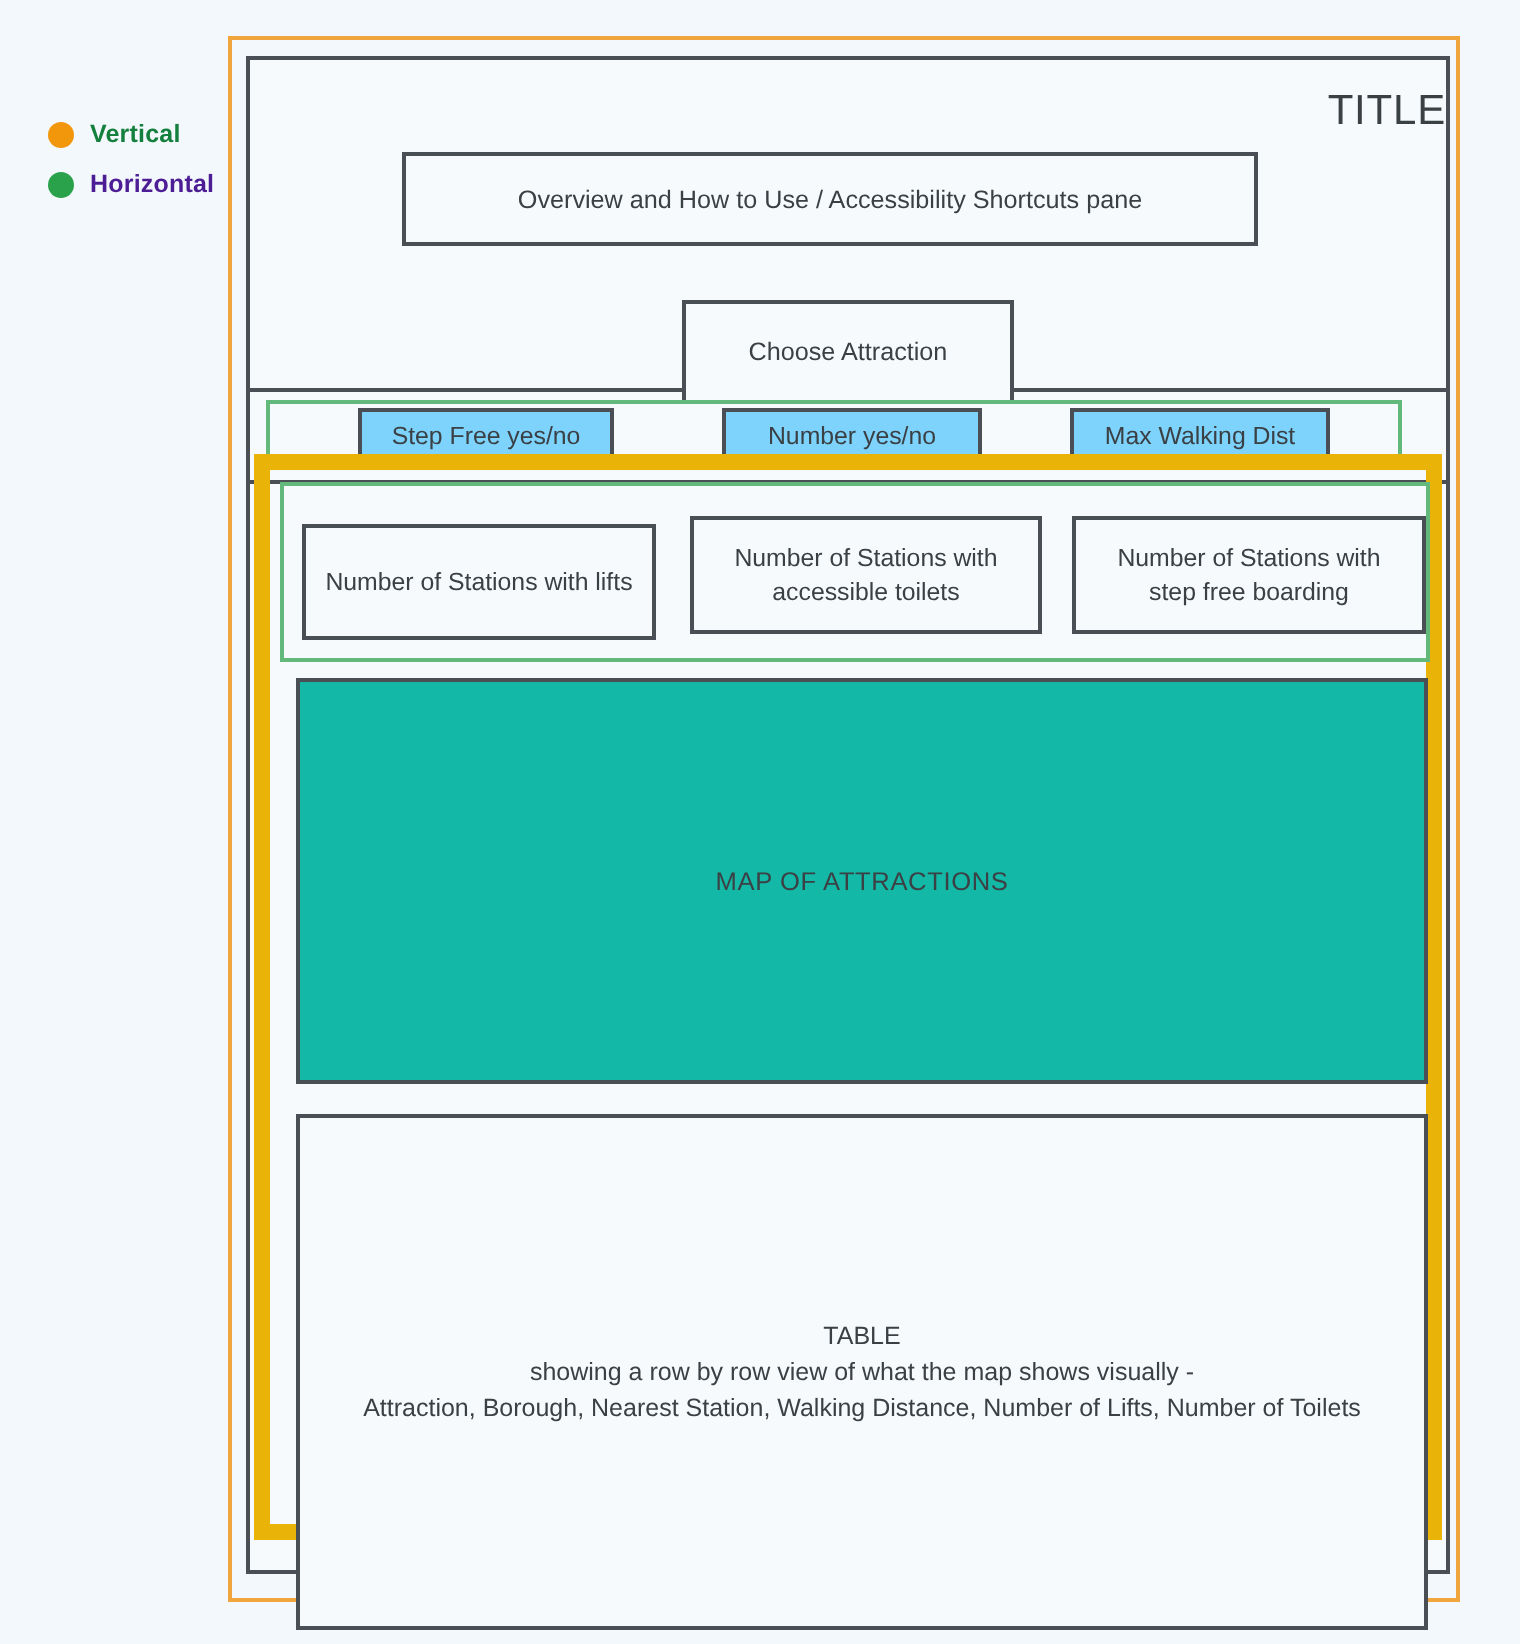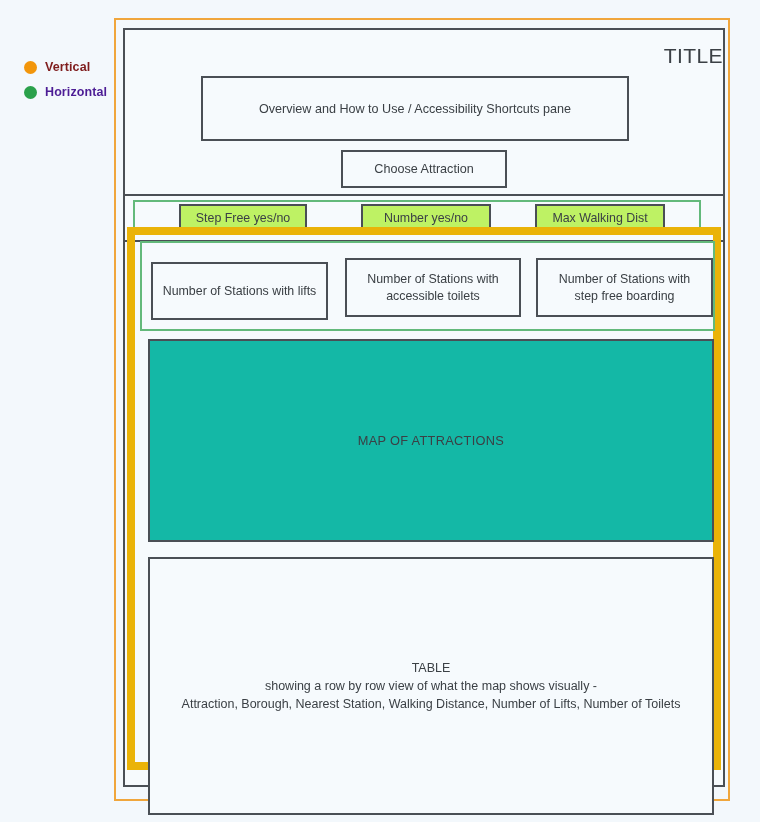"Vertical" .legend-label.vertical { color: #7f1d1d -> #15803d }
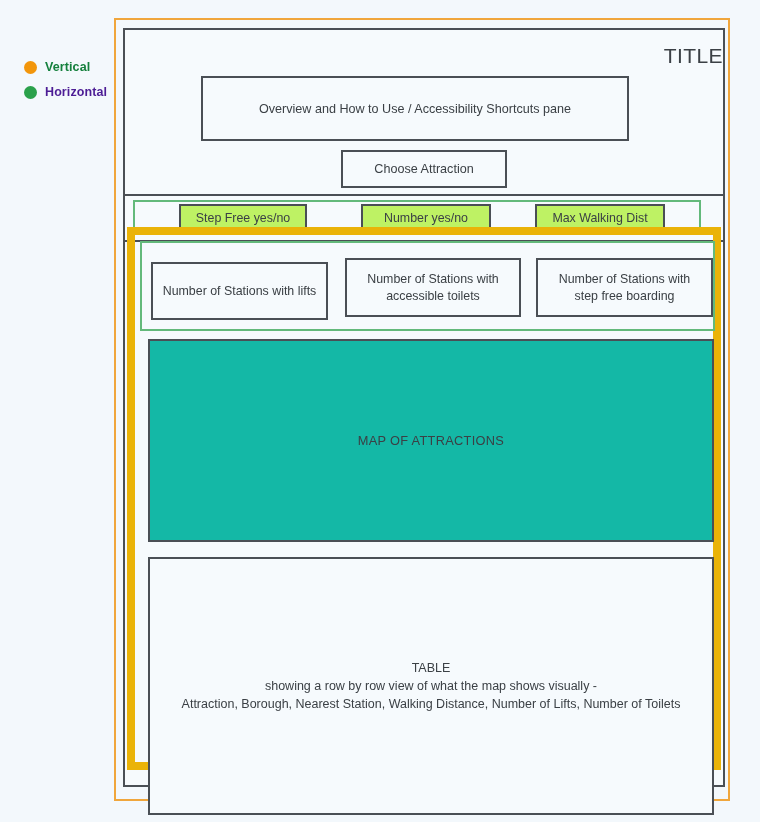"Overview and How to Use" #overview-pane { height: 65px -> 47px }
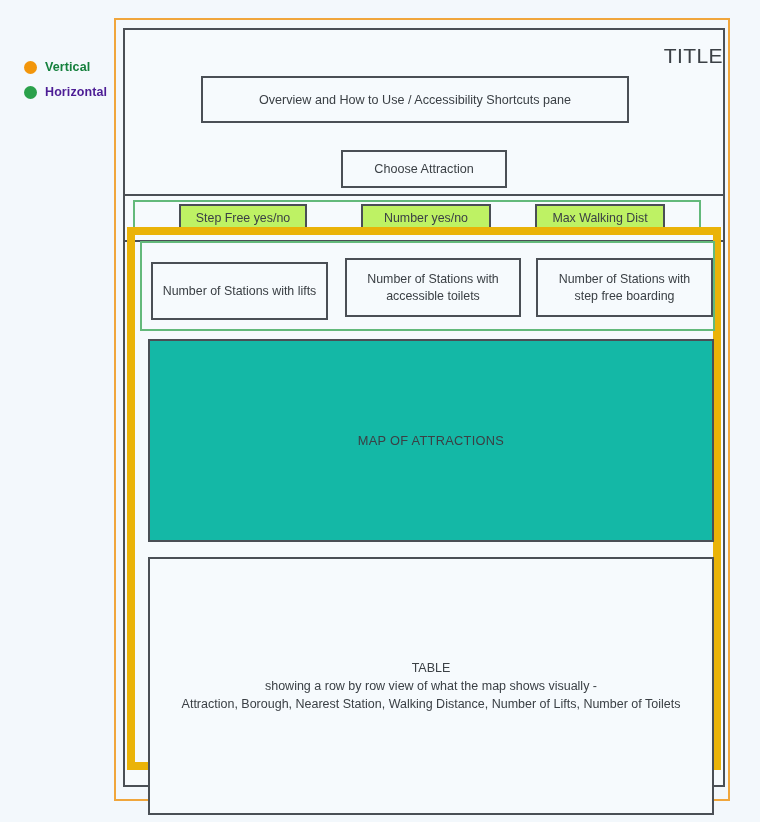"Choose Attraction" #choose-attraction-button { height: 38px -> 52px }
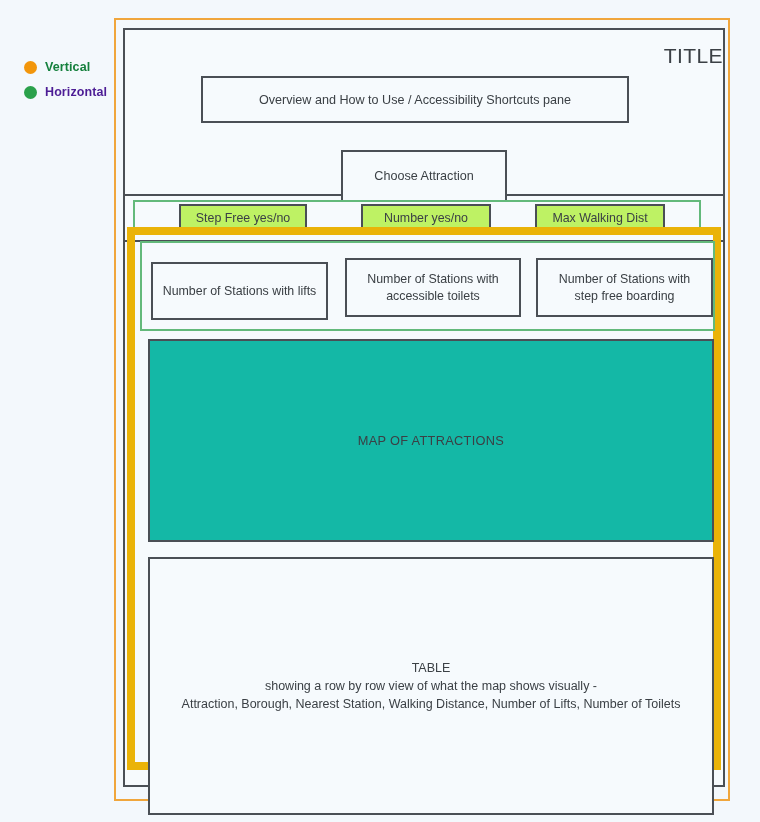"Step Free yes/no" .filter-button { background: #bef264 -> #7dd3fc }
